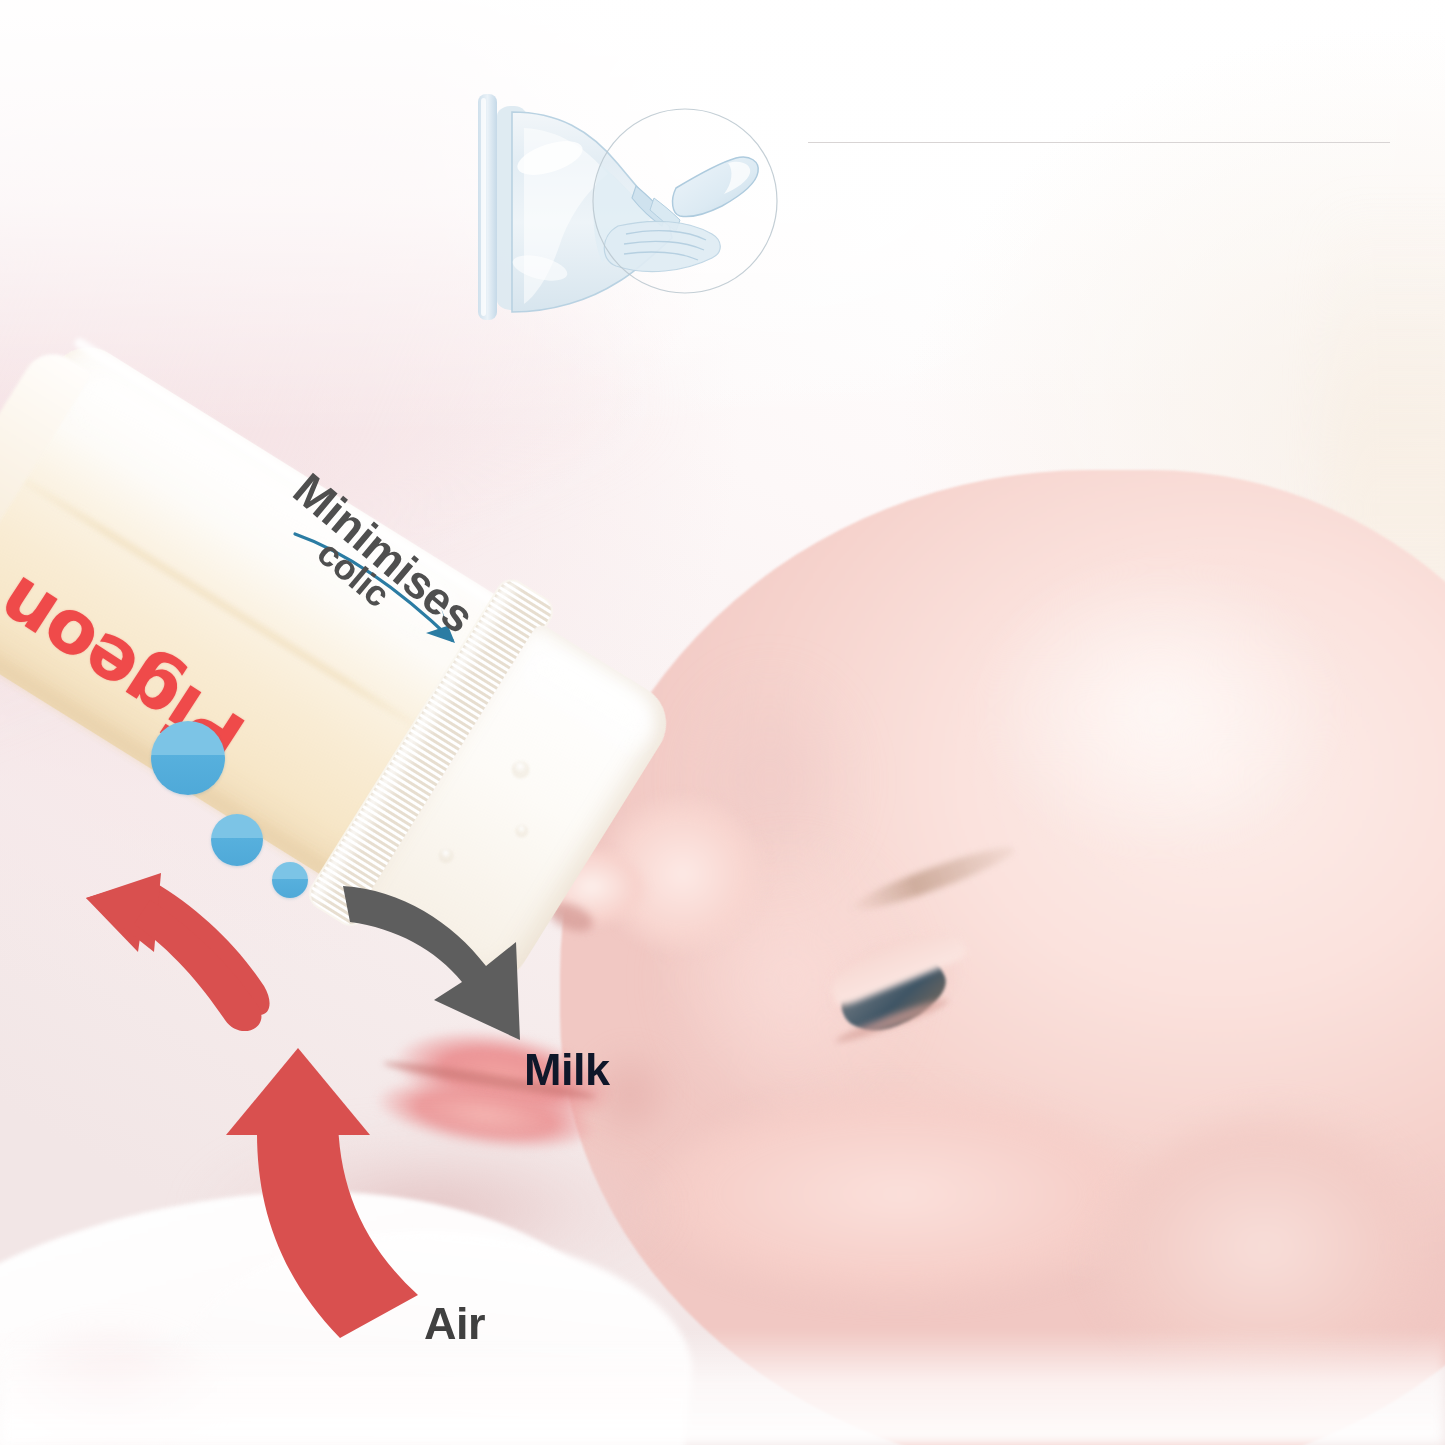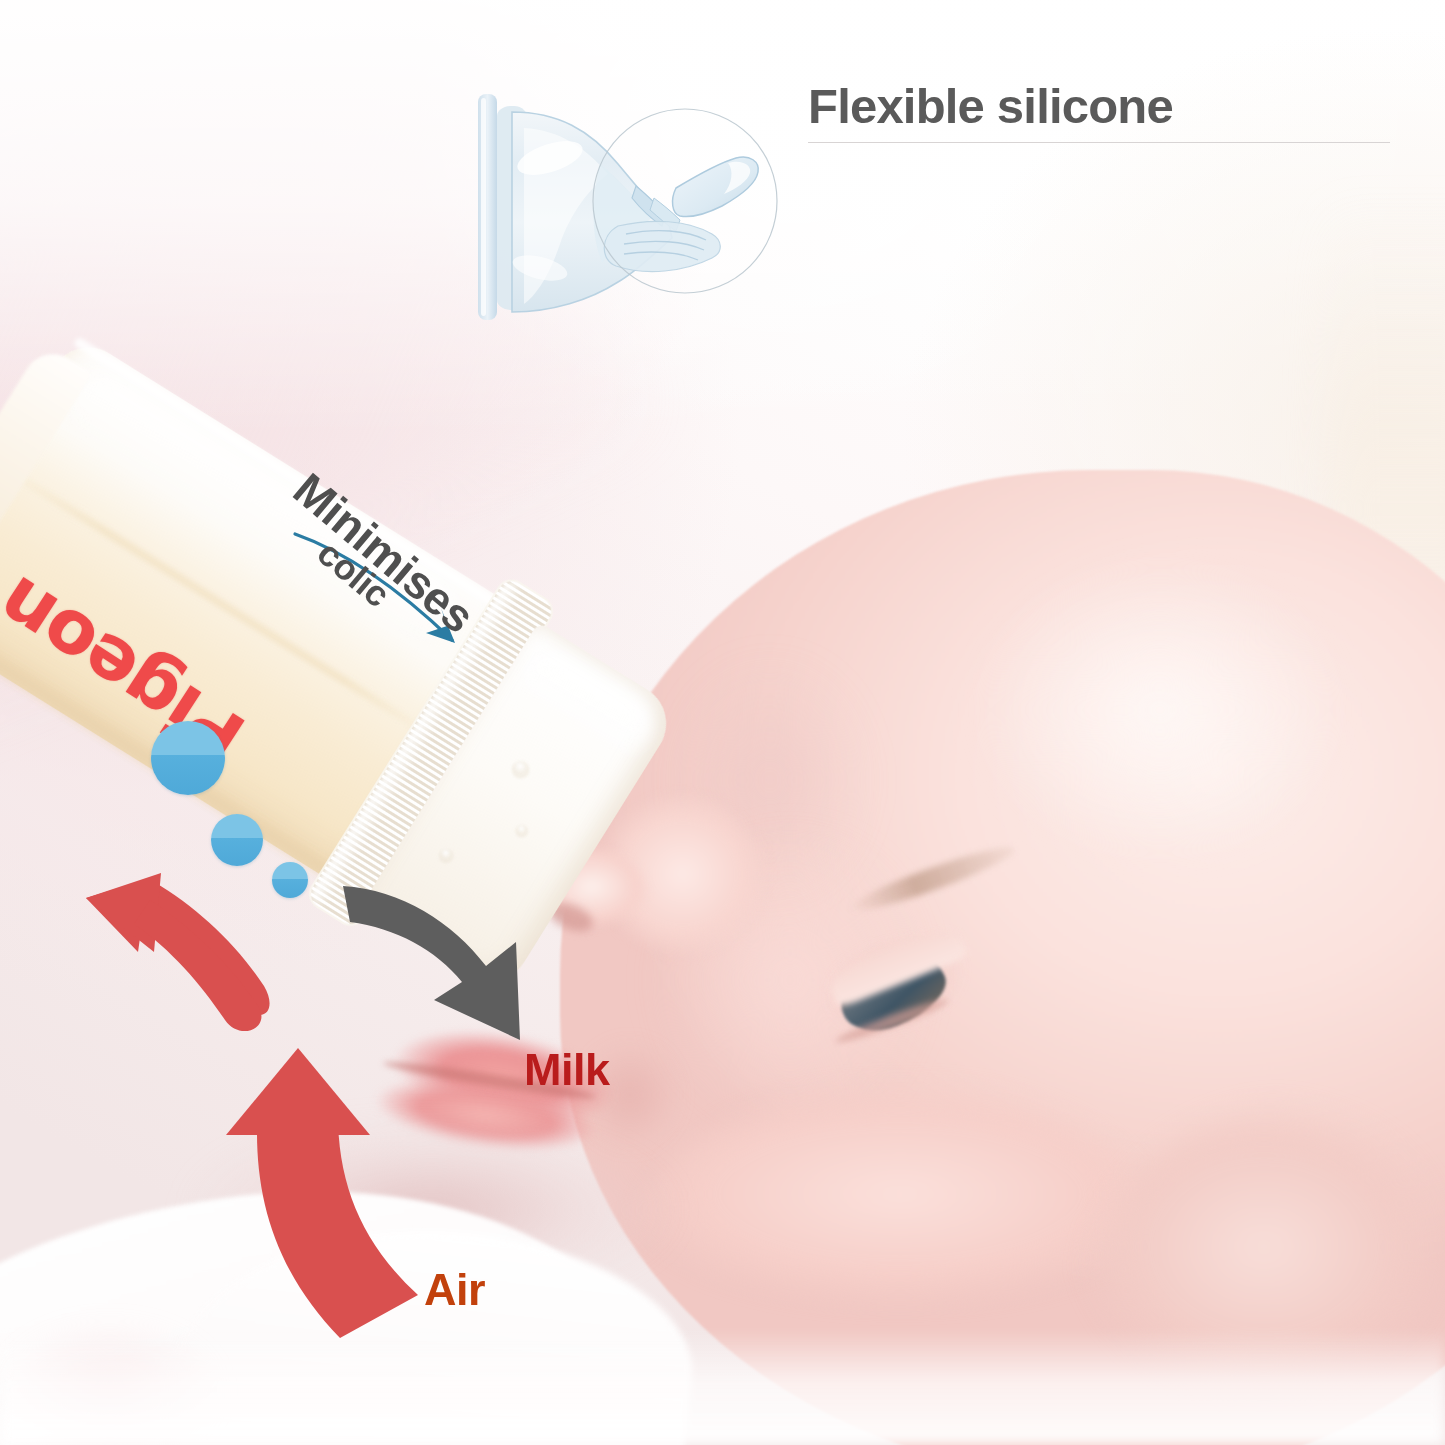"Flexible silicone" div { html: <div>Flexible silicone</div> -> none }
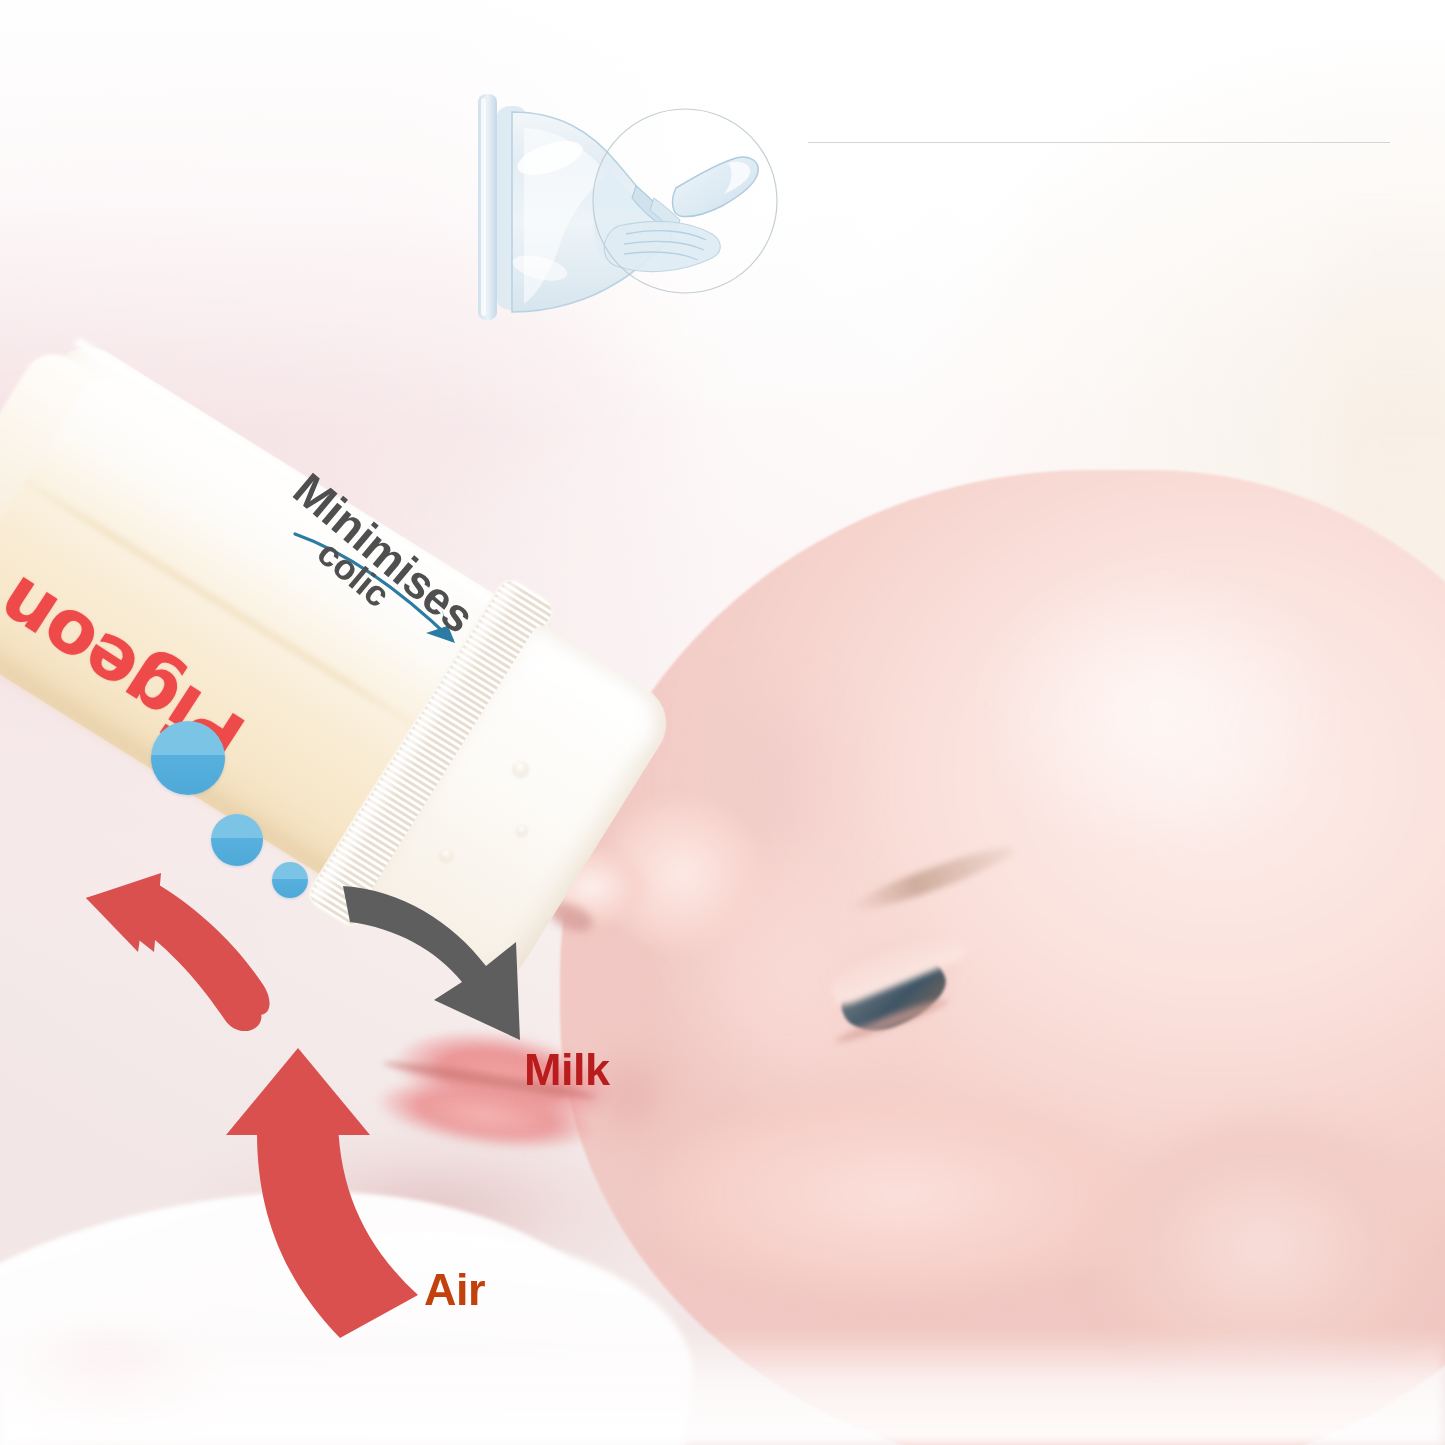"Milk" #milk-label { color: #b91c1c -> #0f172a }
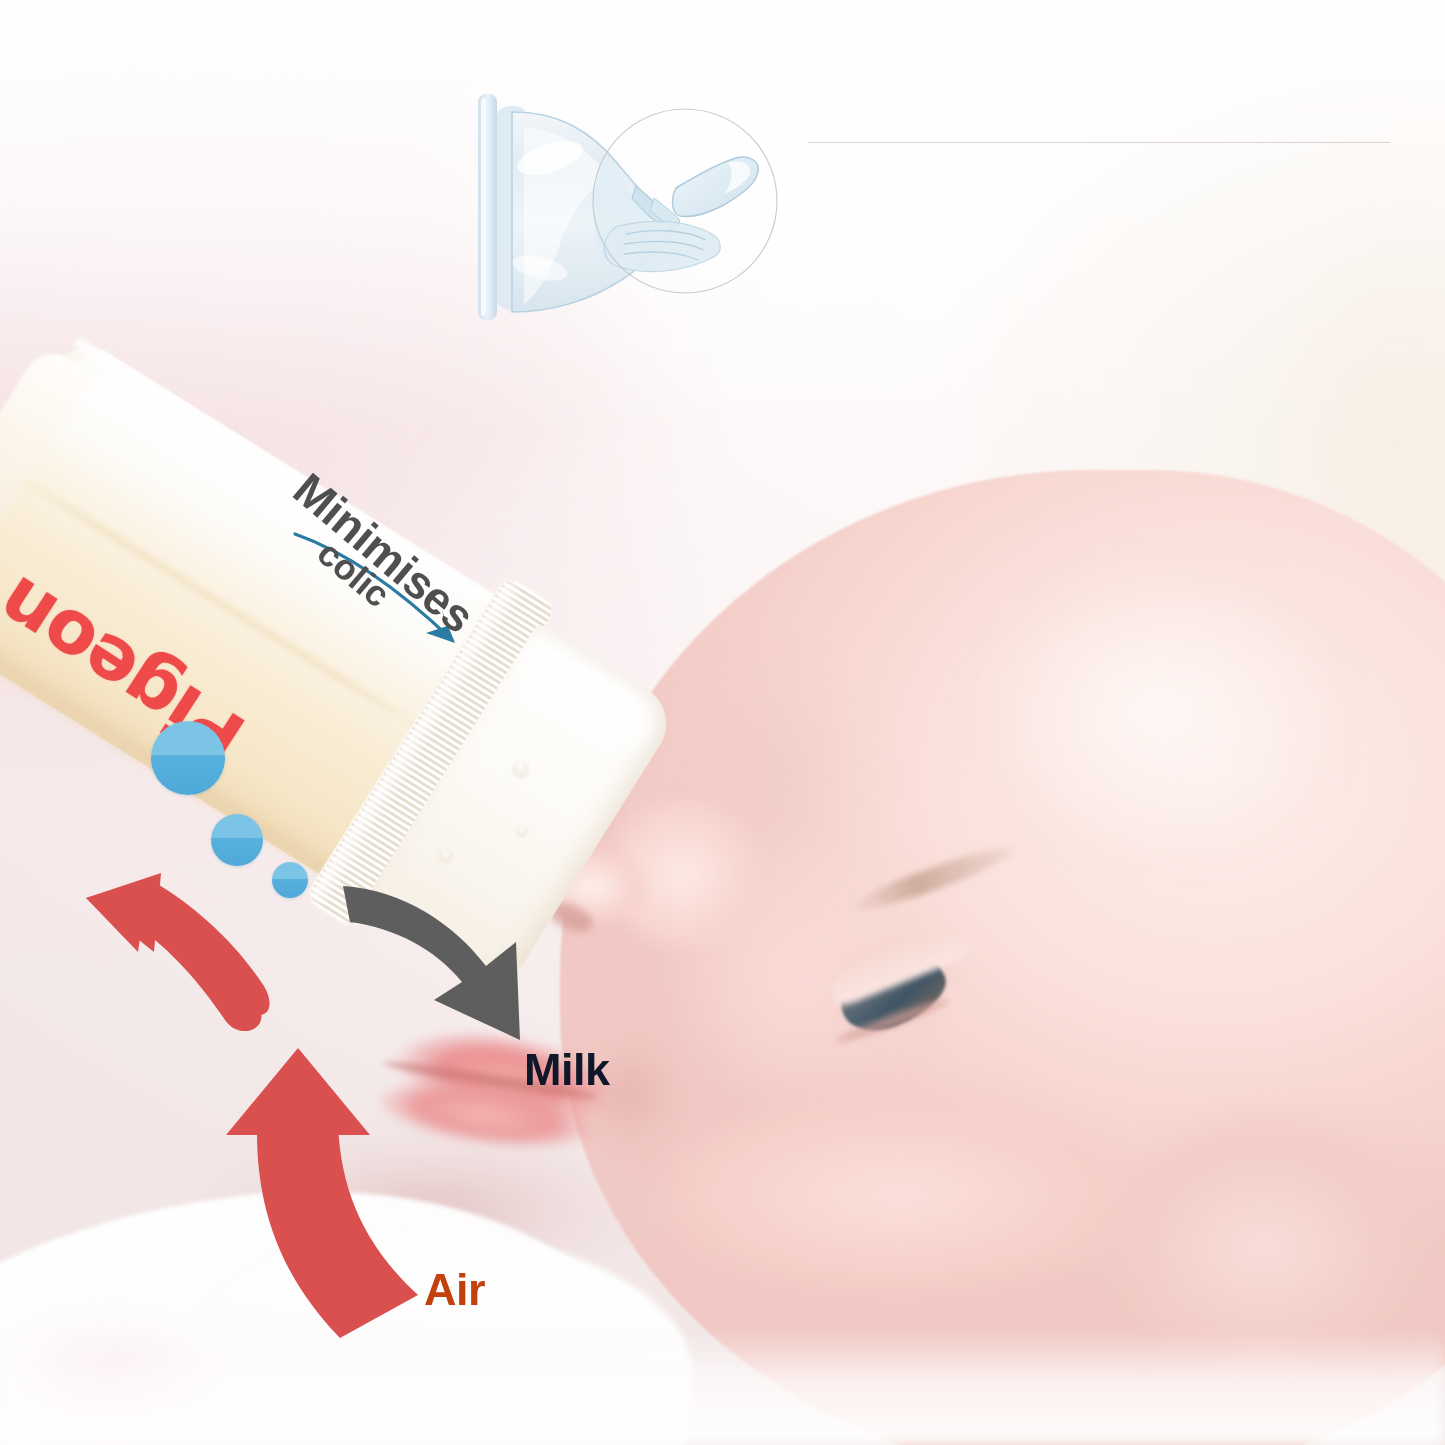"Air" #air-label { color: #c2410c -> #404040; top: 1264px -> 1298px }
